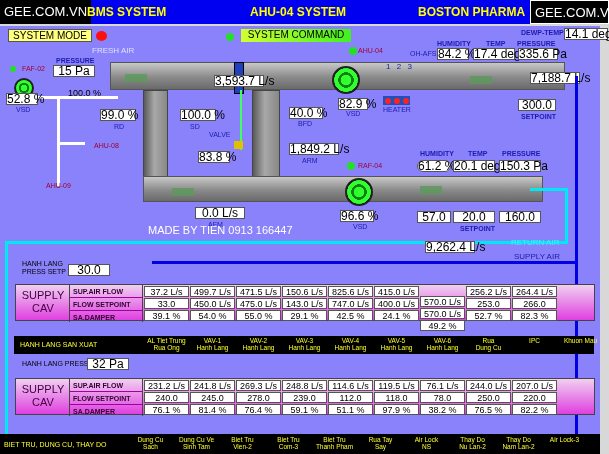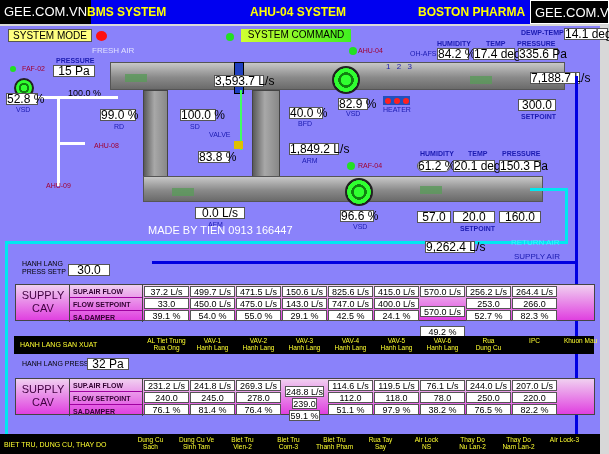"570.0 L/s" div { gap: 9px -> 1px; padding-top: 1px -> 11px }
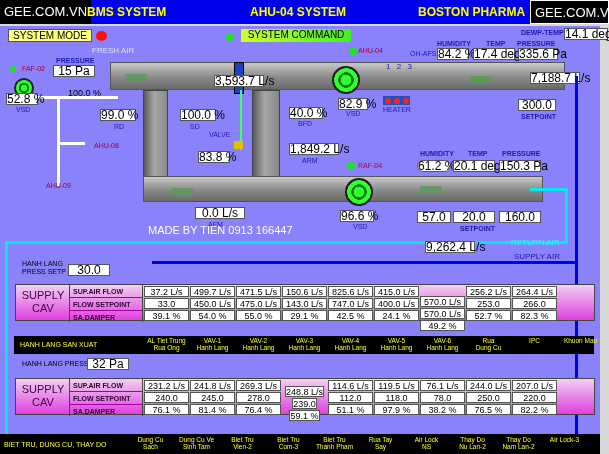"248.8 L/s" div { align-items: center -> none; padding-top: 7px -> 1px }
